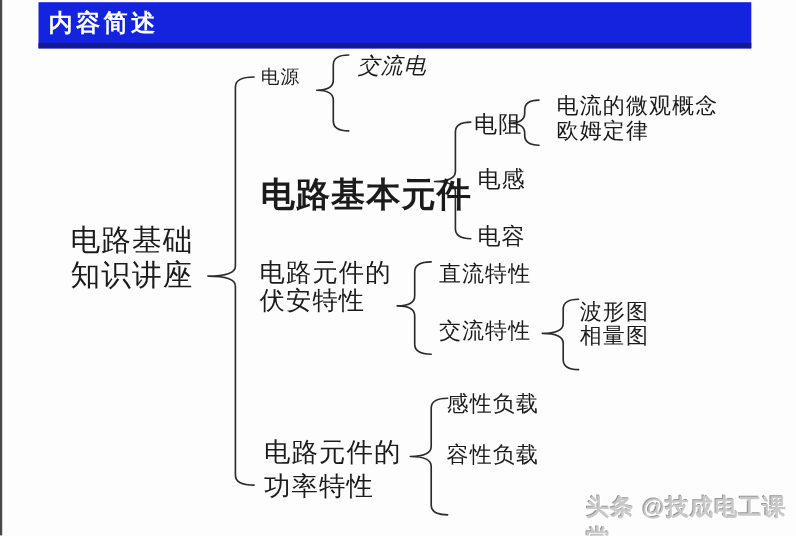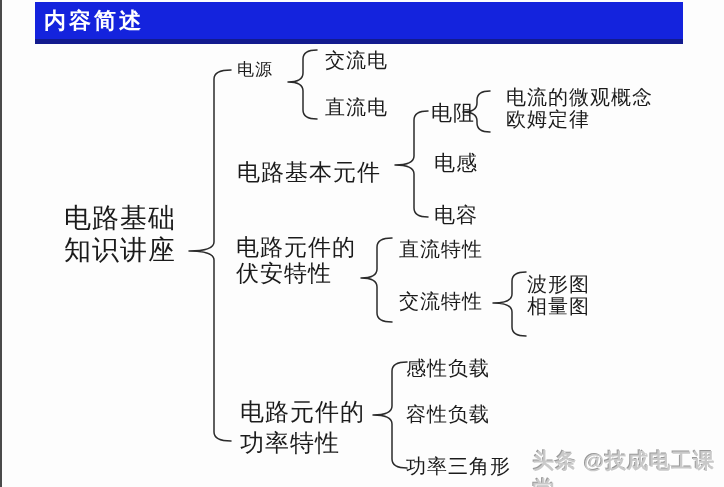"交流电" div.node { font-style: none -> italic }
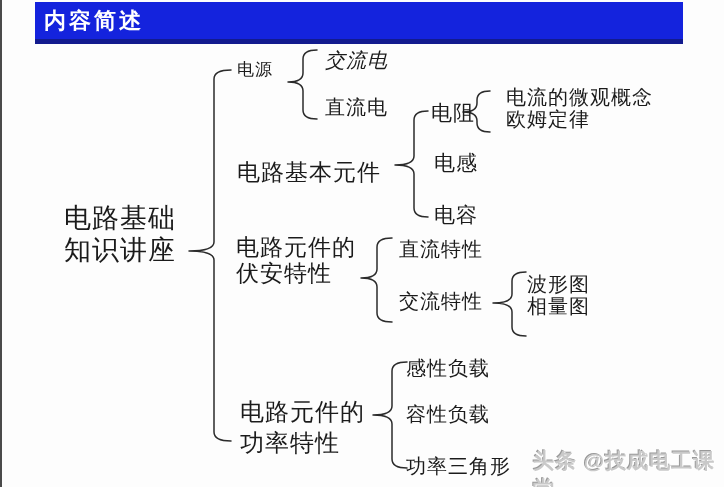"直流电" div.node { html: <div>直流电</div> -> none }
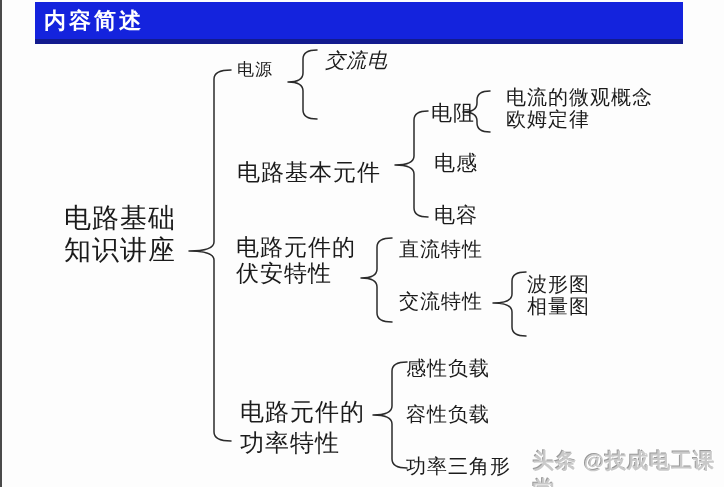"电路基本元件" div.node { font-size: 23px -> 31px; font-weight: none -> bold }
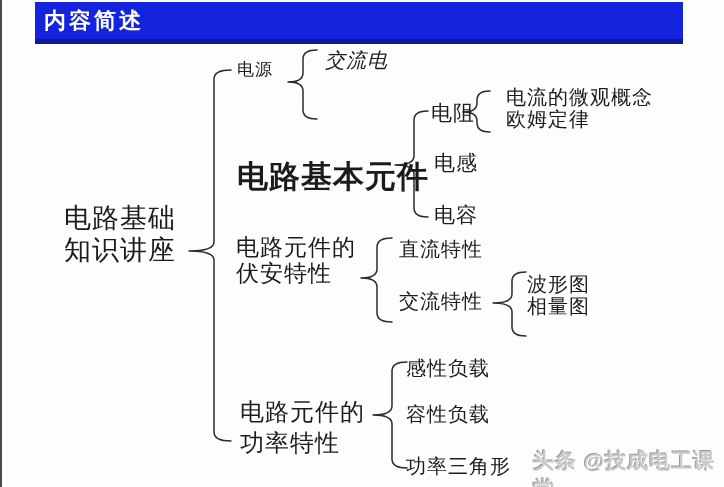"功率三角形" div.node { html: <div>功率三角形</div> -> none }
